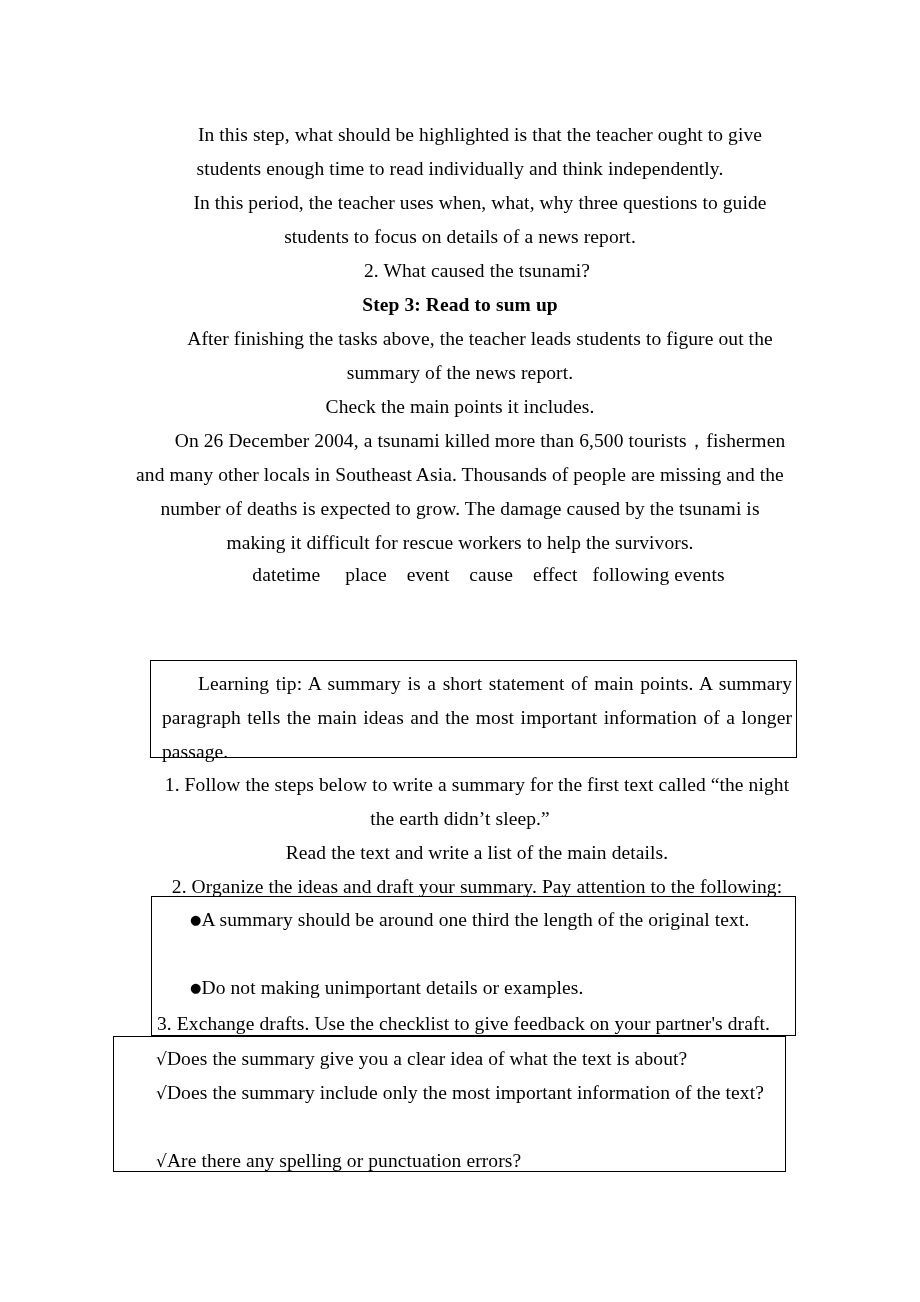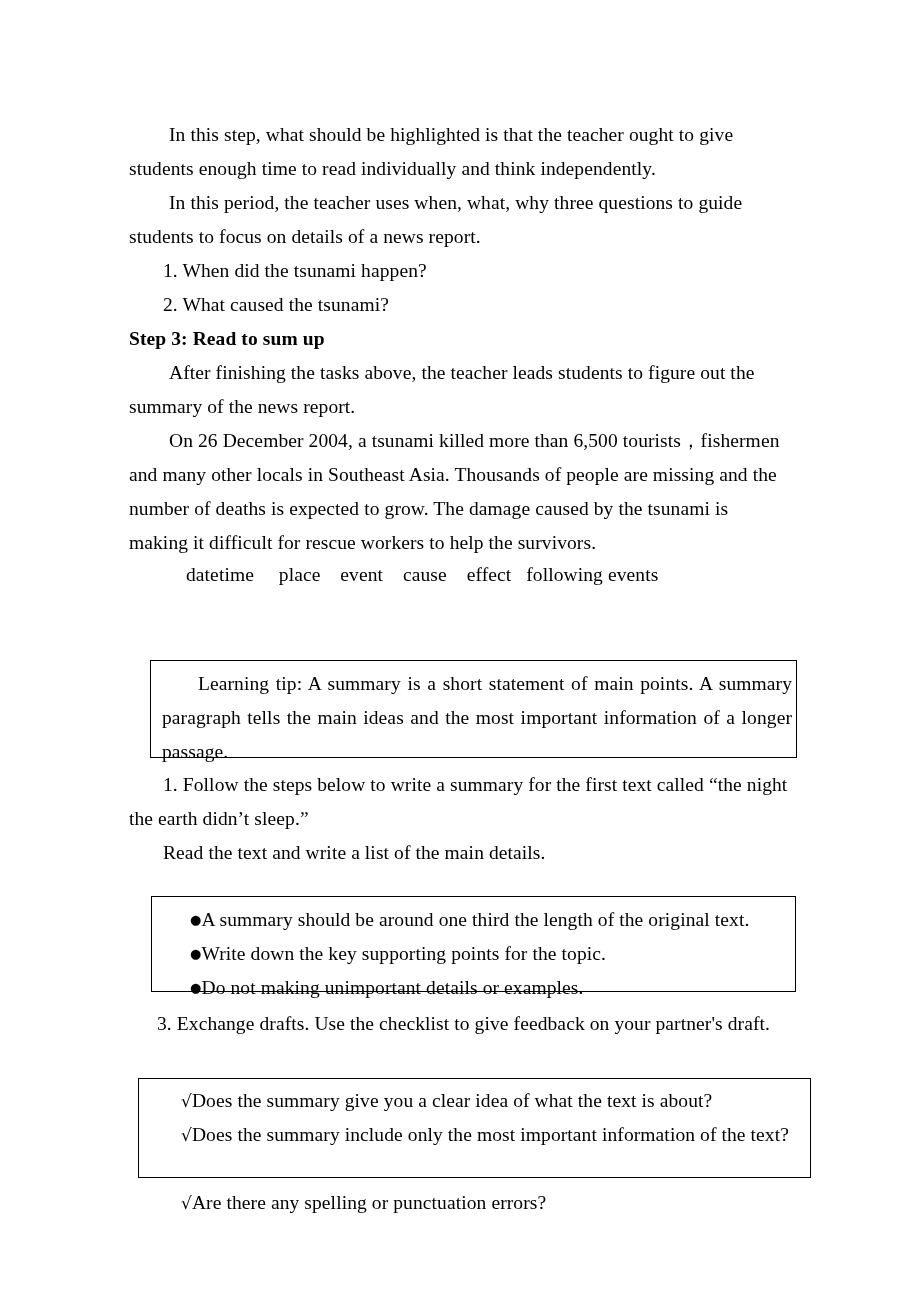"In this step, what should" p { text-align: left -> center }
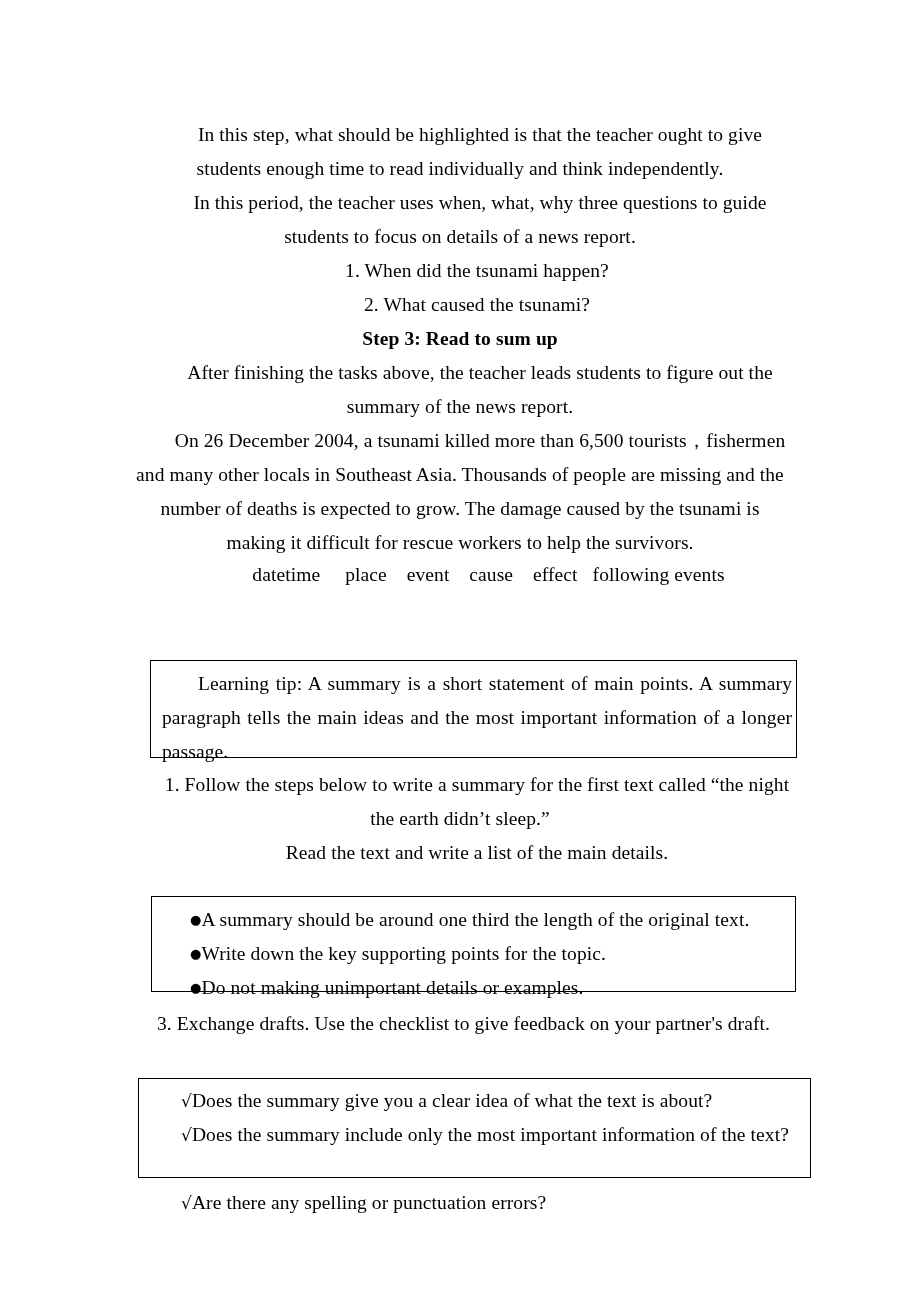"1. When did the tsunami" p.indent-sm { html: <p>1. When did the tsunami happen?</p> -> none }
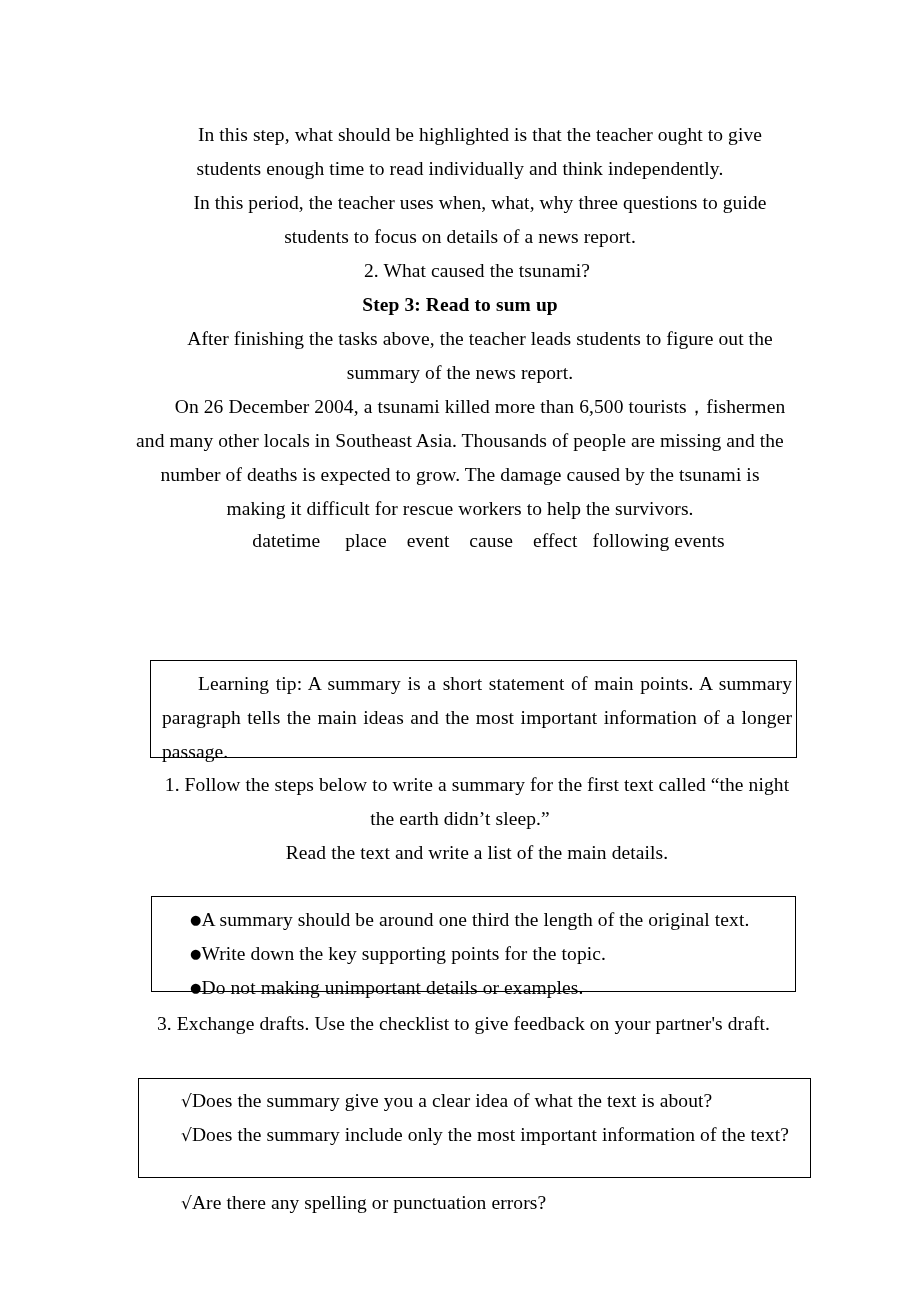"Check the main points it" p.noindent { html: none -> <p>Check the main points it includes.</p> }
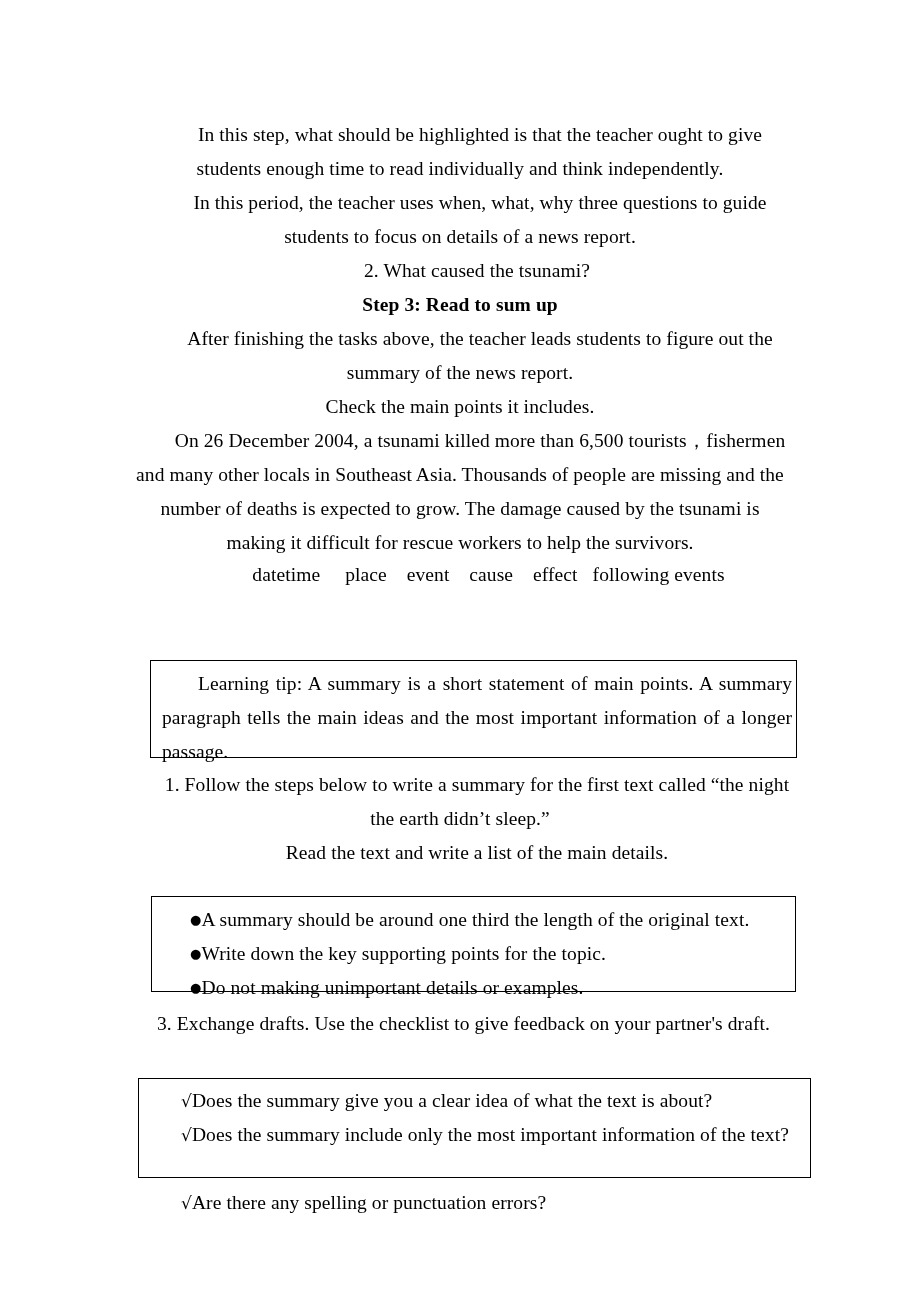"2. Organize the ideas and" p.indent-sm { html: none -> <p>2. Organize the ideas and draft your summary. Pay attention to the following:</p> }
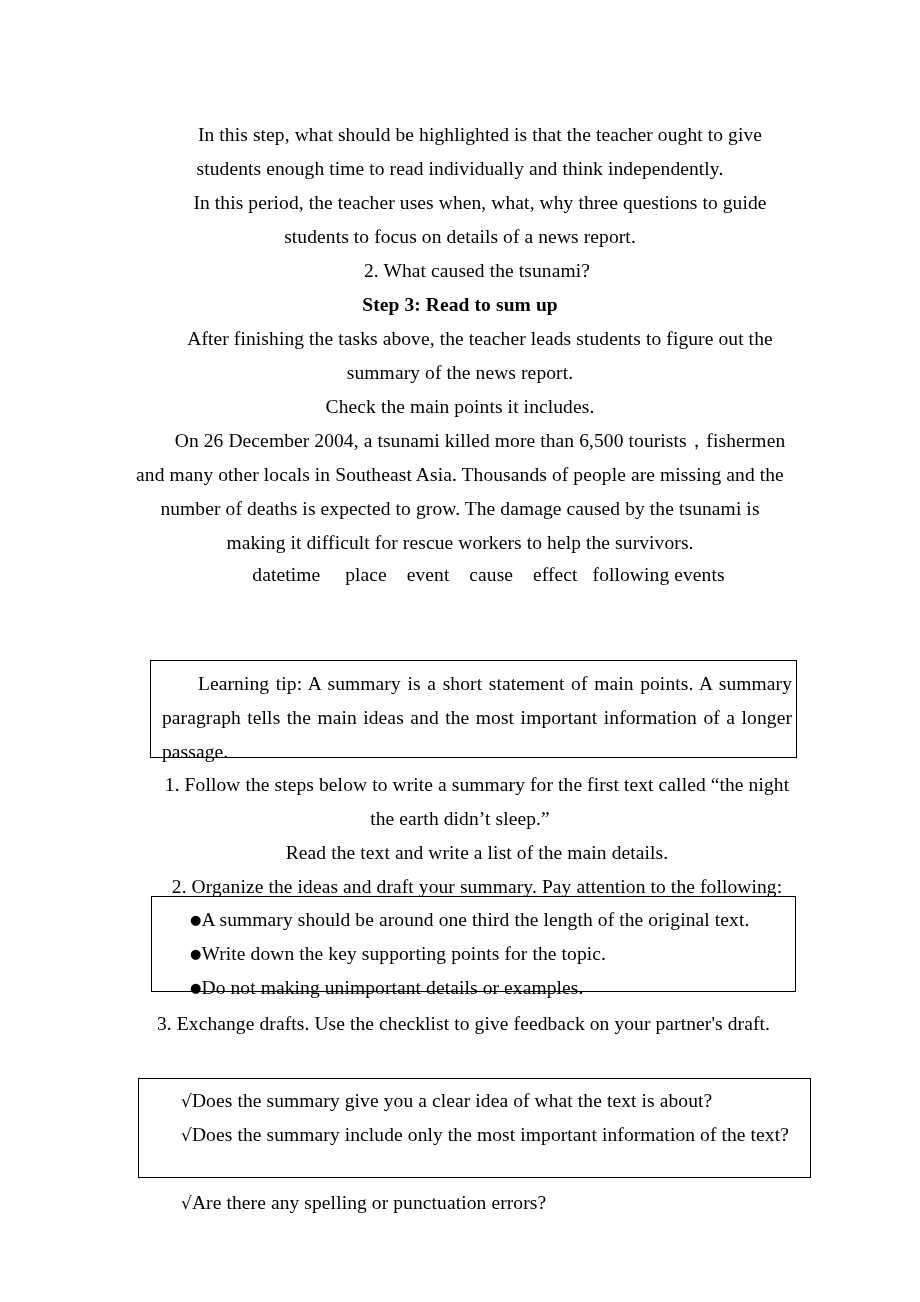"●A summary should be around" .box-bullets { height: 96px -> 140px }
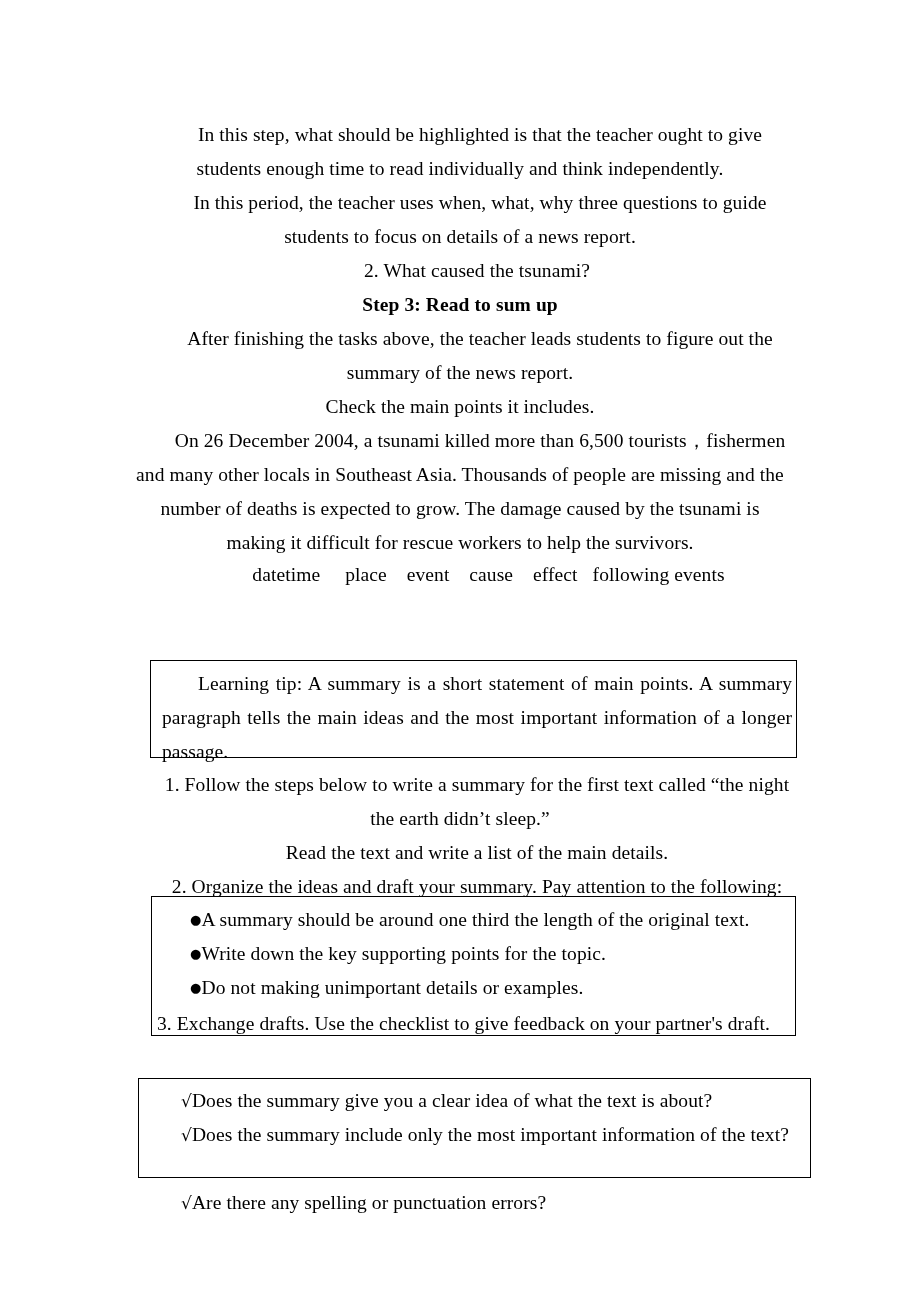"●Write down the key supporting" p.bl { html: <p><span>●</span><span>Write down the key supporting points for the topic.</span></p> -> none }
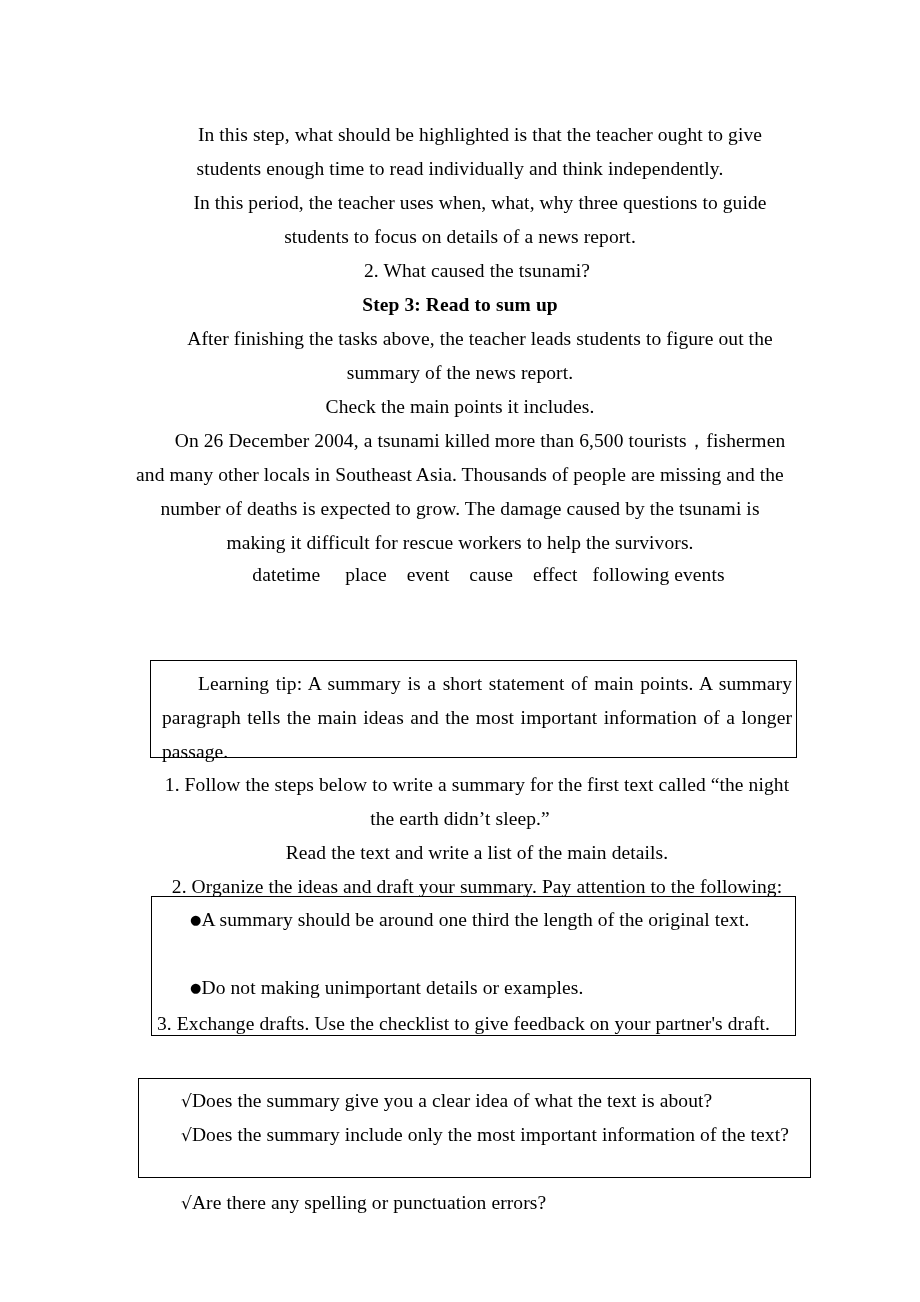"√Does the summary give you" .box-check { height: 100px -> 136px; left: 138px -> 113px; margin-top: 42px -> none }
